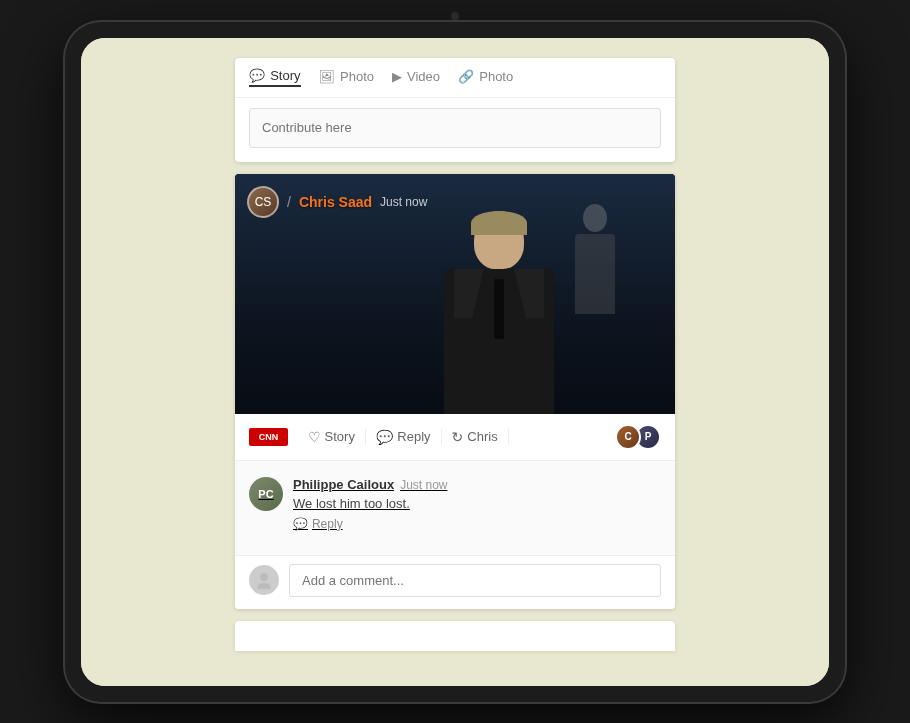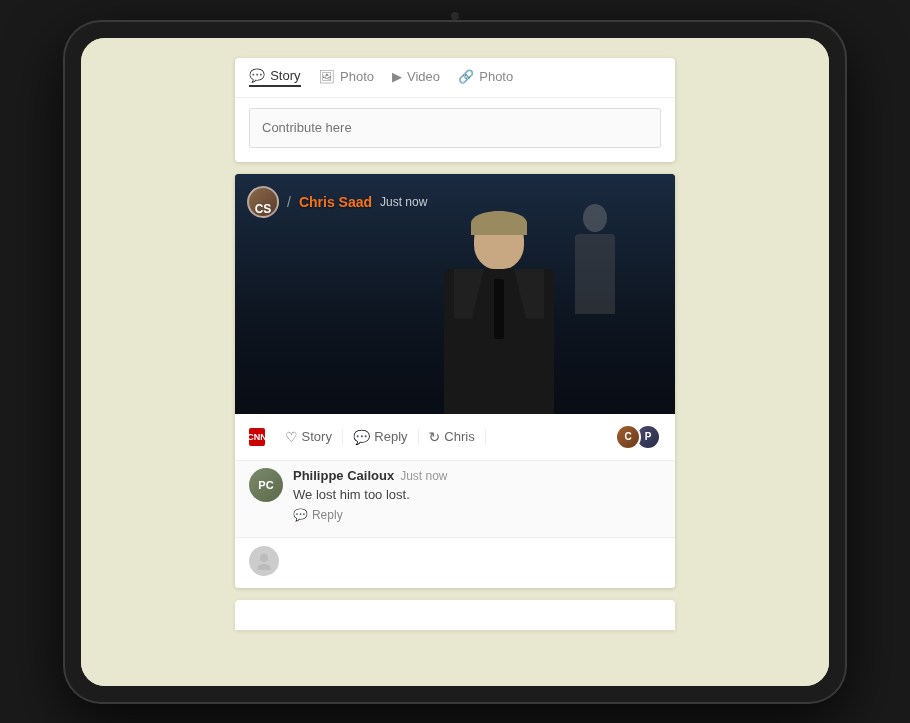"CS" .author-avatar { align-items: flex-end -> center; font-weight: bold -> normal }
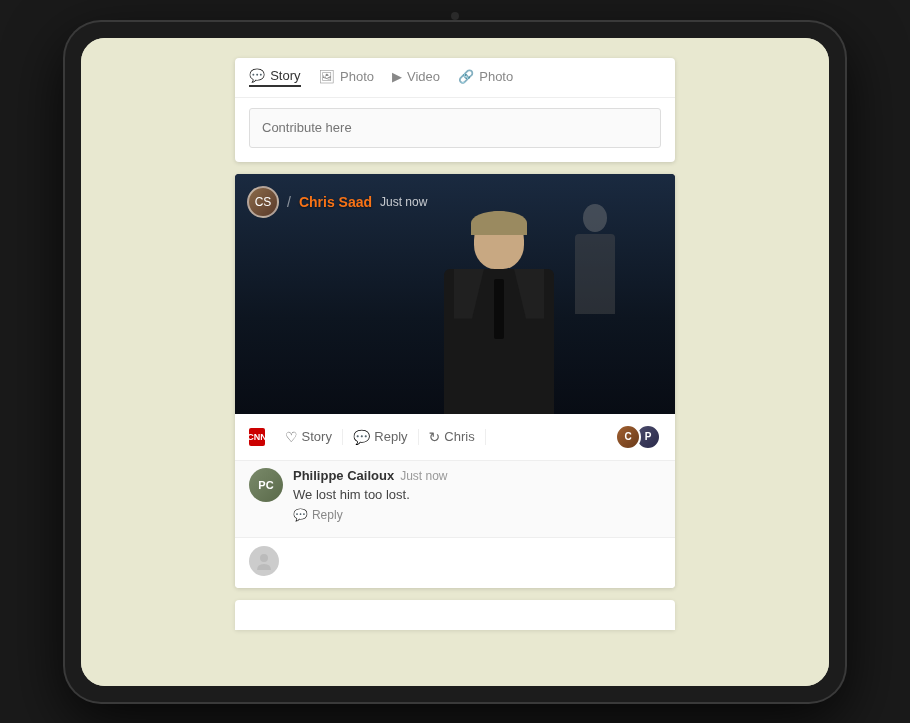"CNN" .cnn-badge { width: 16px -> 39px }
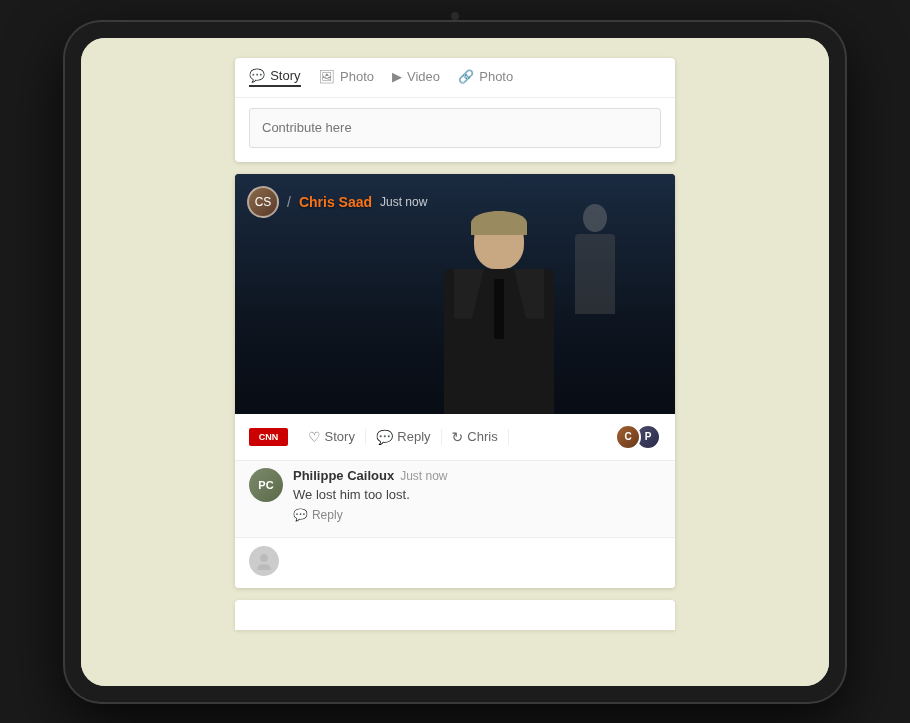"PC" .comment-section { padding: 7px 14px -> 16px 14px; text-decoration: none -> underline }
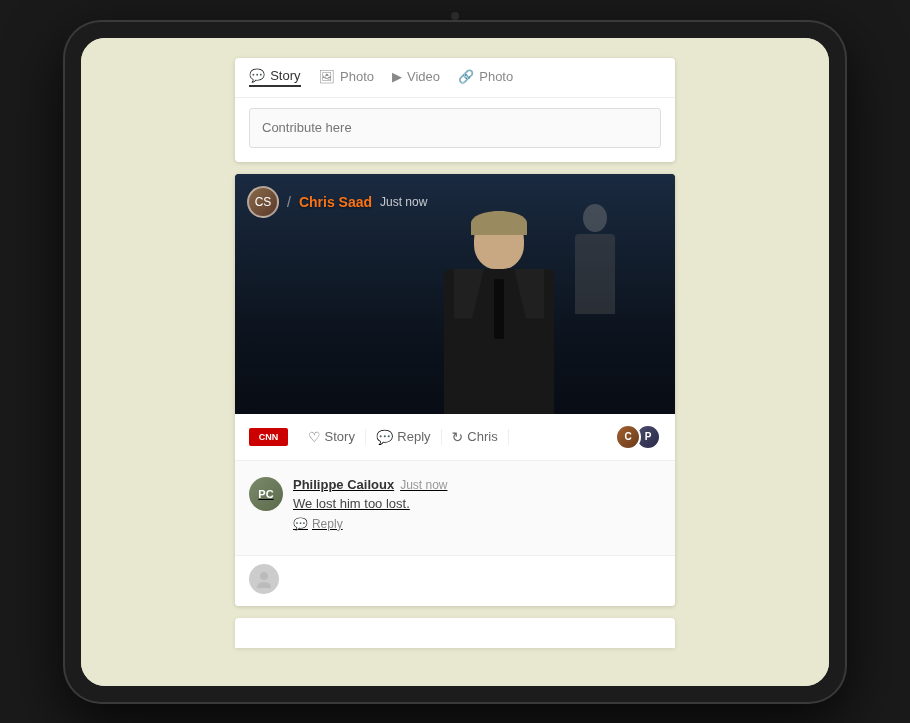"Add a comment..." input.add-comment-input { html: none -> <input> }
